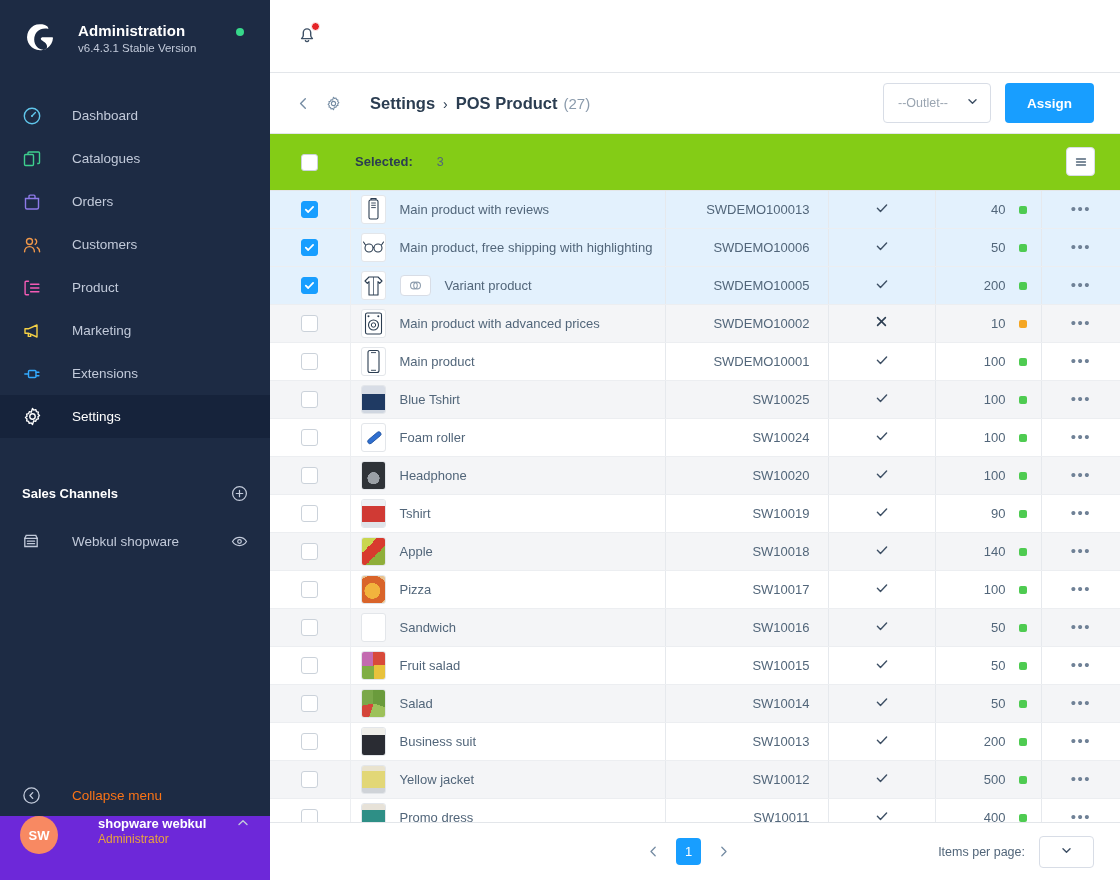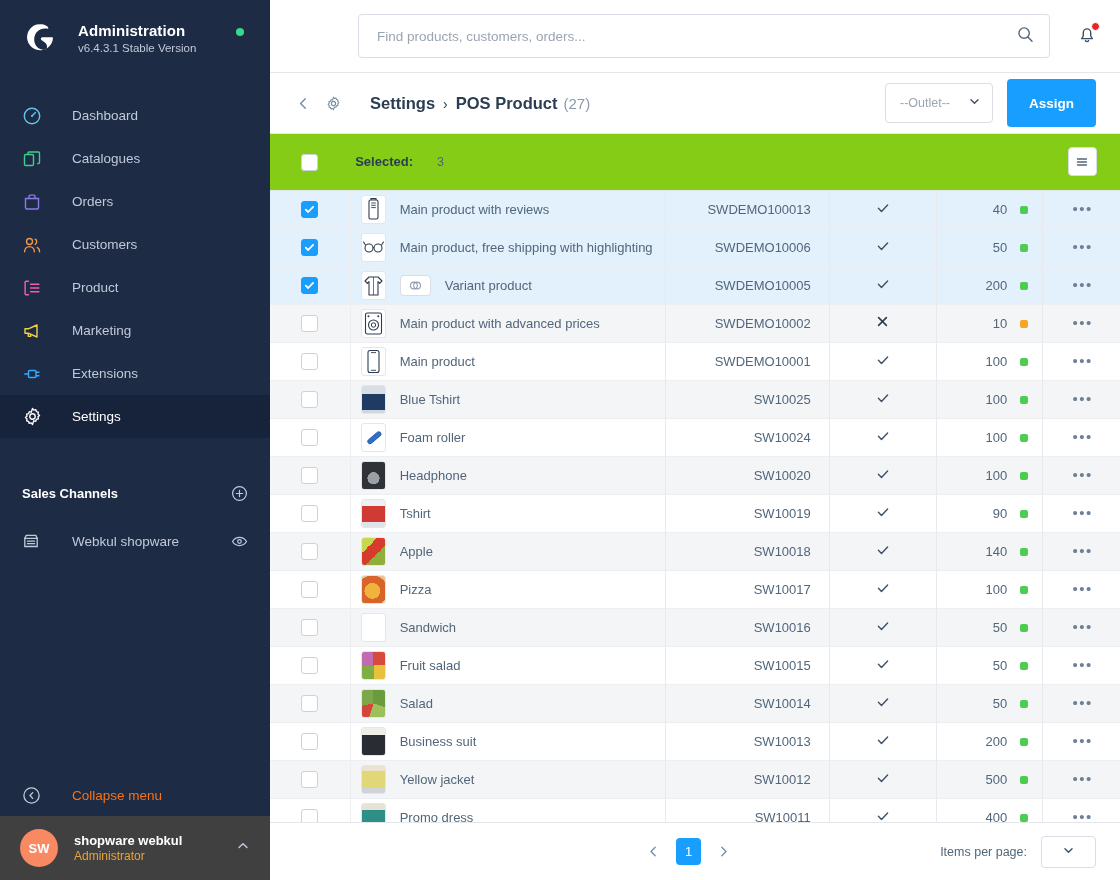"Find products, customers, orders..." div.search-wrap { html: <div> <input> <span> <svg> <circle></circle> <path></path> </svg> </span> </div> -> none }
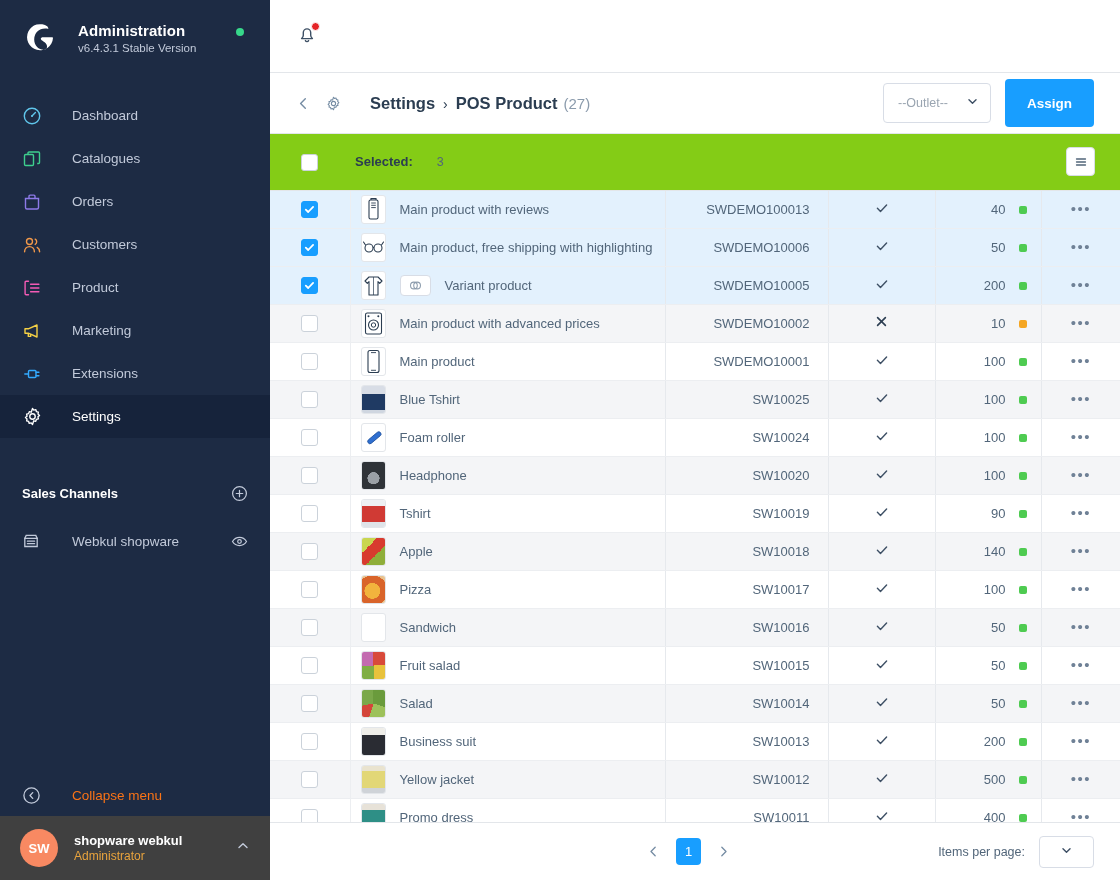"Assign" .assign-btn { height: 48px -> 40px }
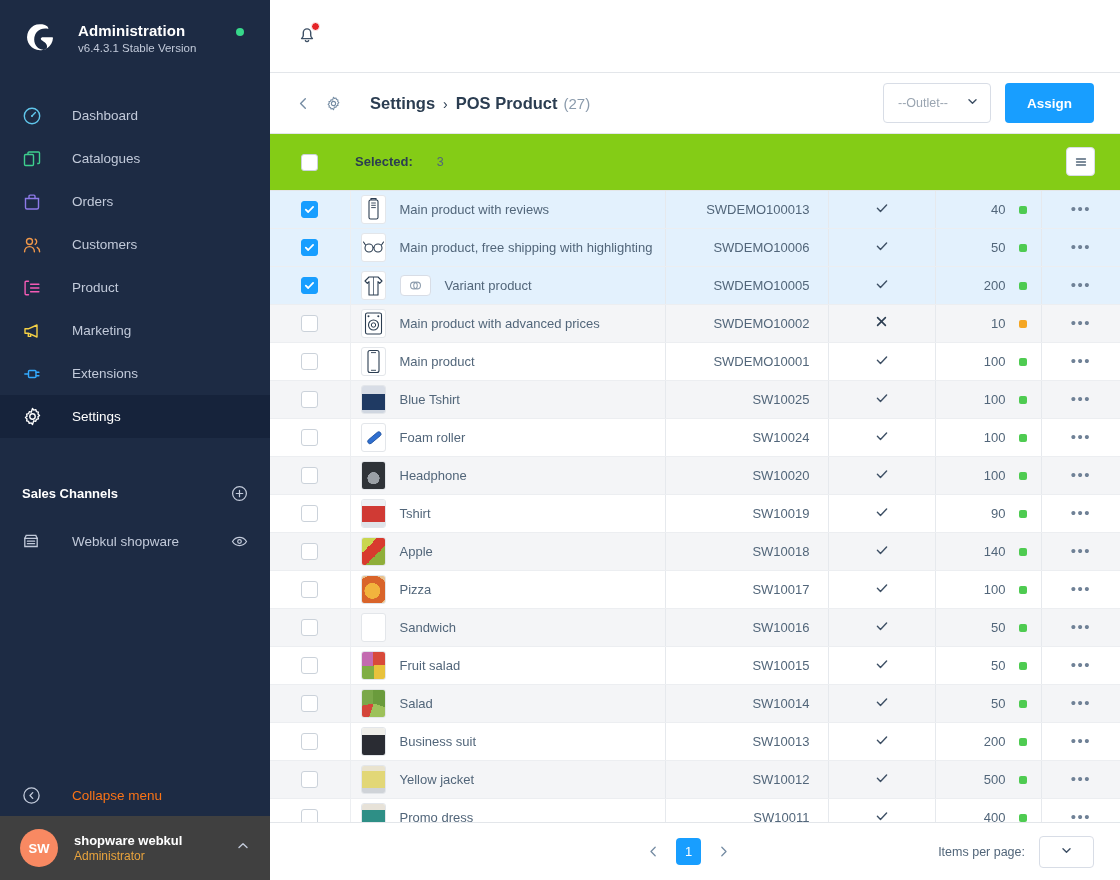"SW" .sb-user { align-items: center -> flex-start; background: #404040 -> #6d28d9; gap: none -> 24px }
